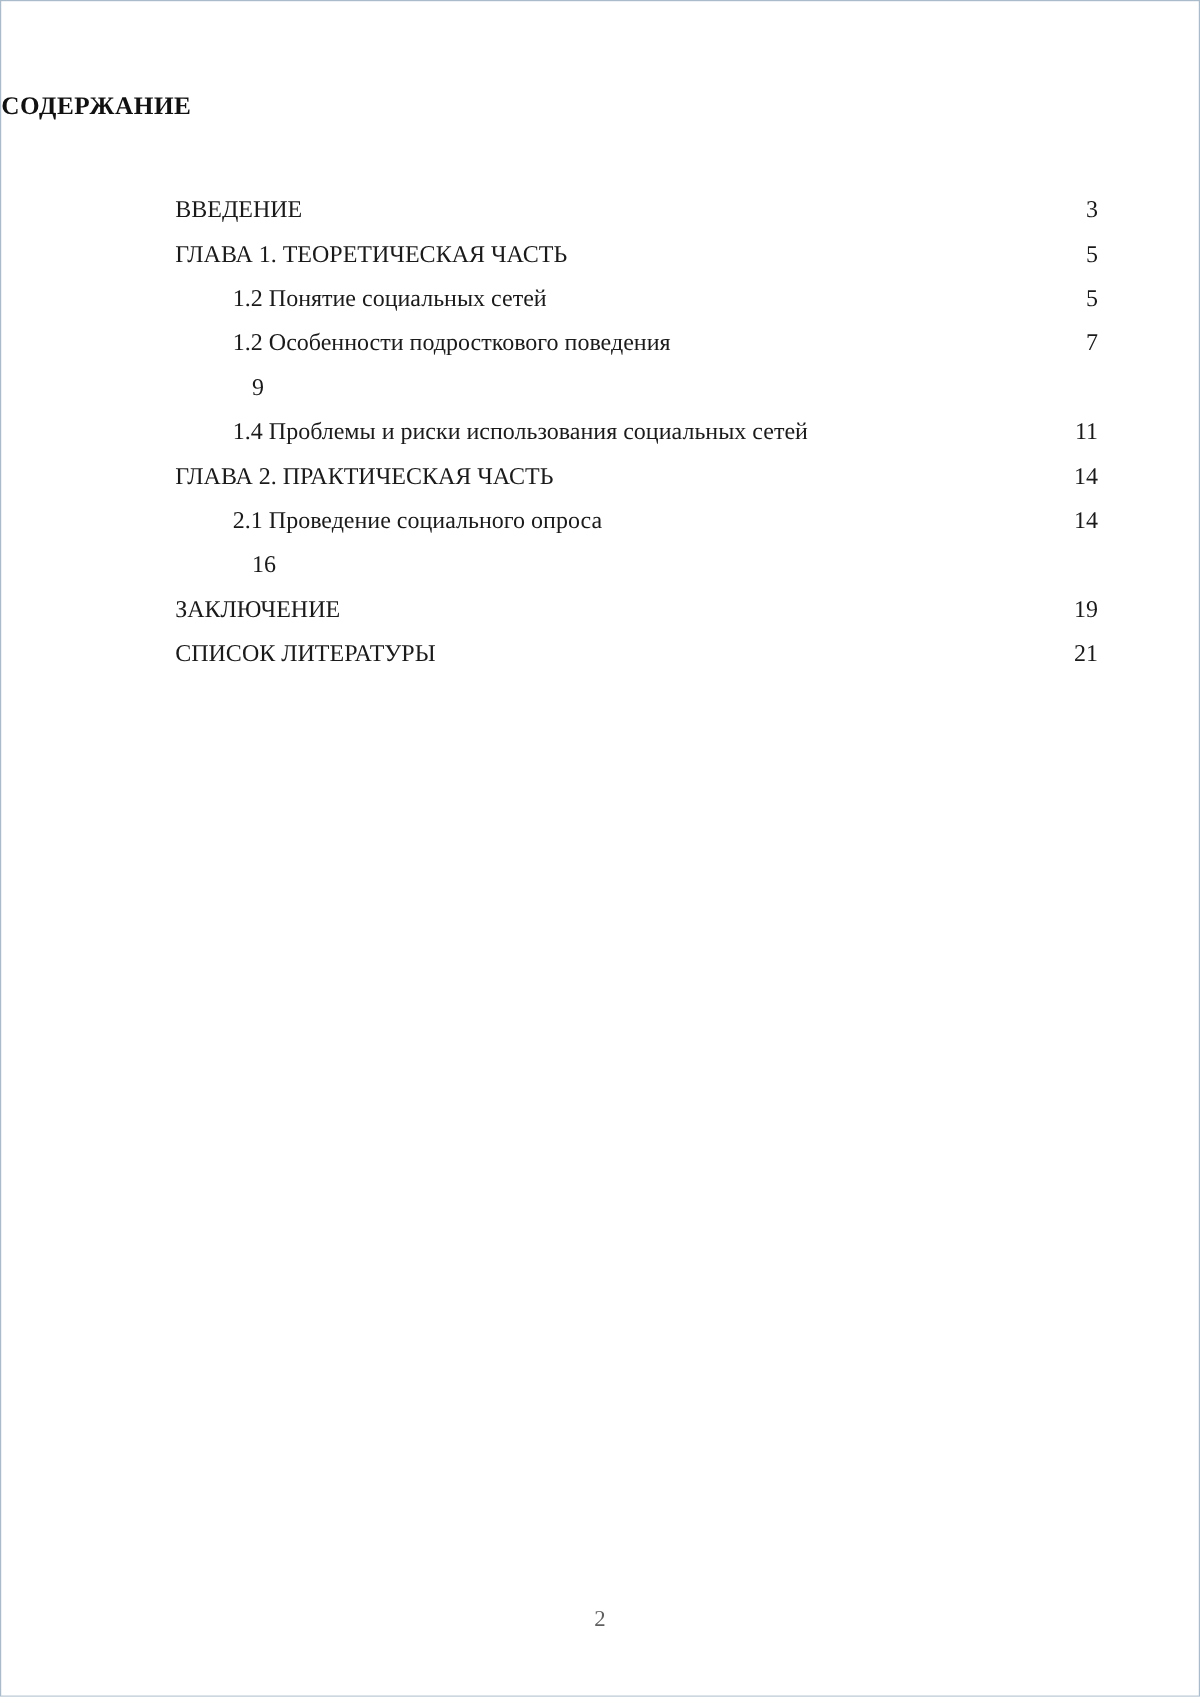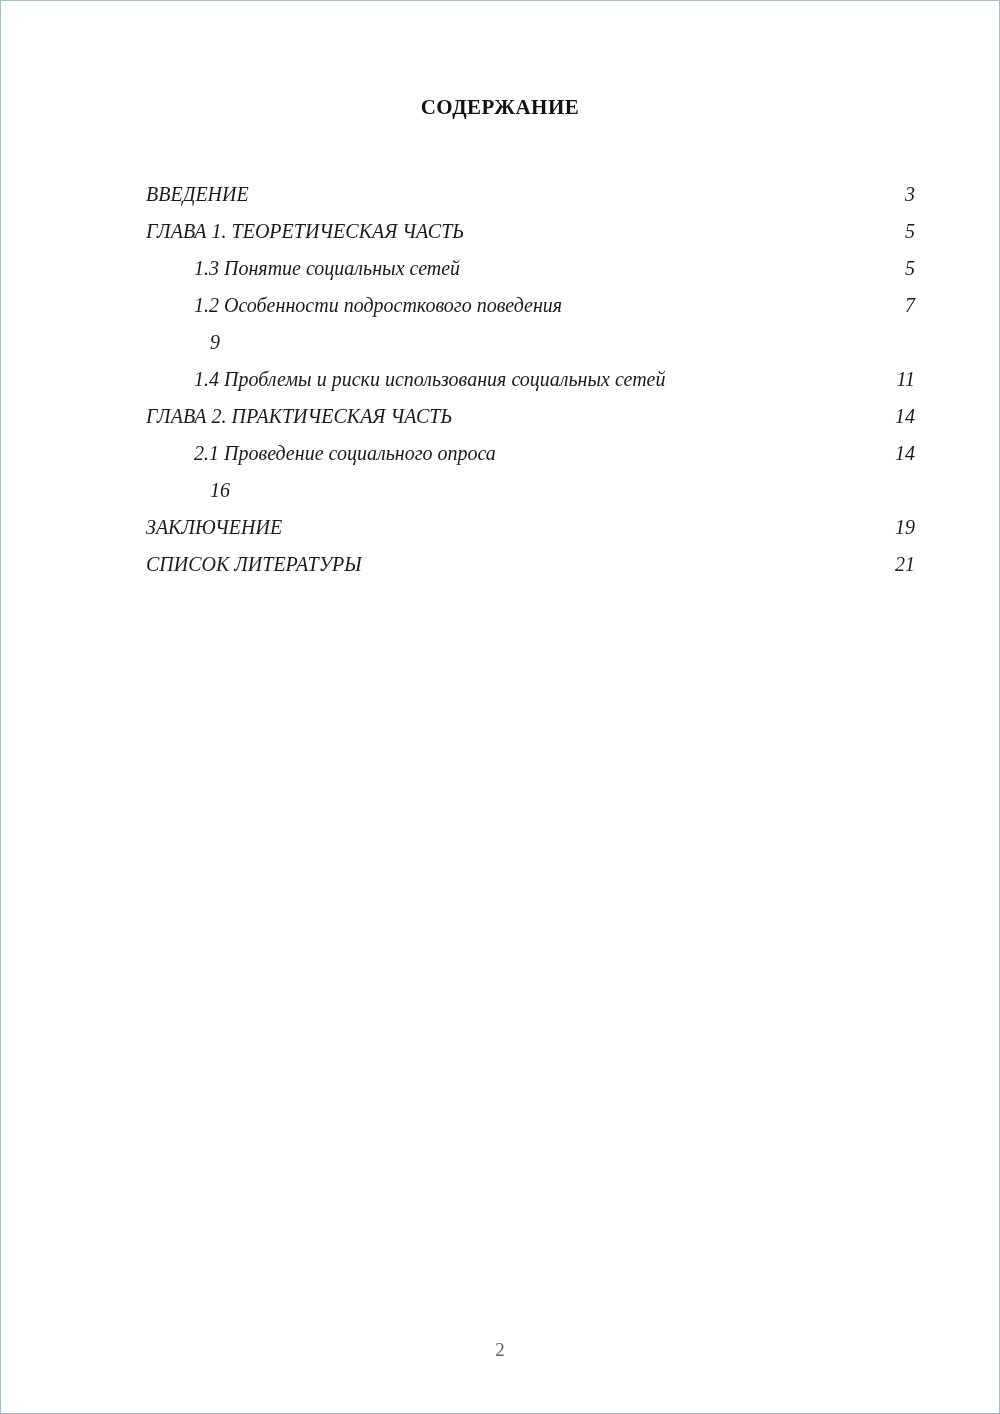"СОДЕРЖАНИЕ" .doc-title { margin-top: 94px -> 75px; text-align: center -> left }
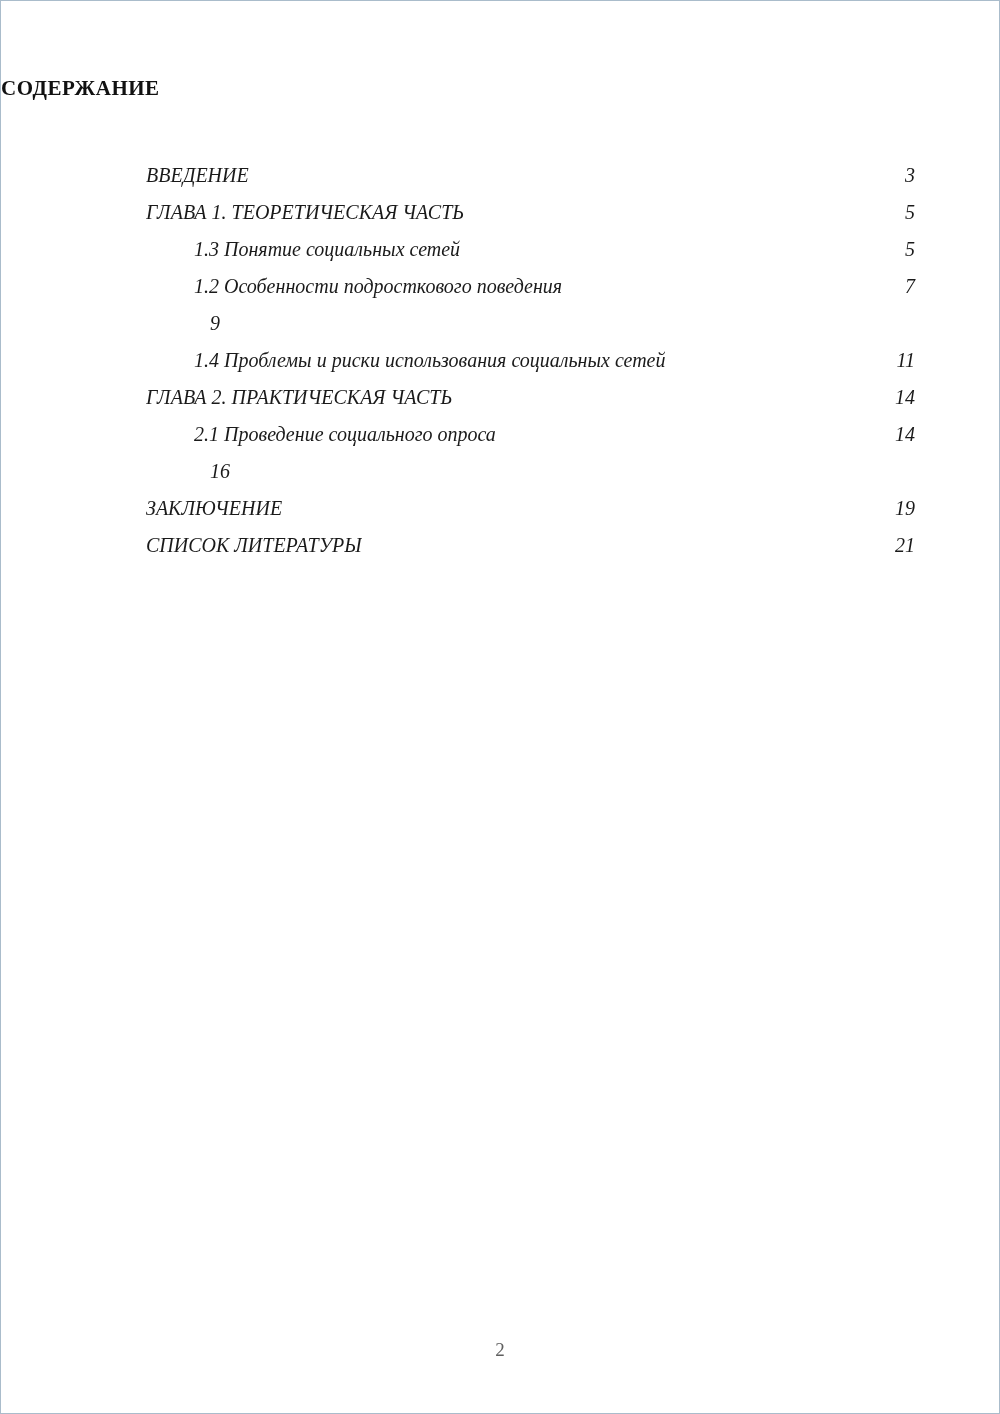"ВВЕДЕНИЕ" .toc-row { font-style: italic -> none }
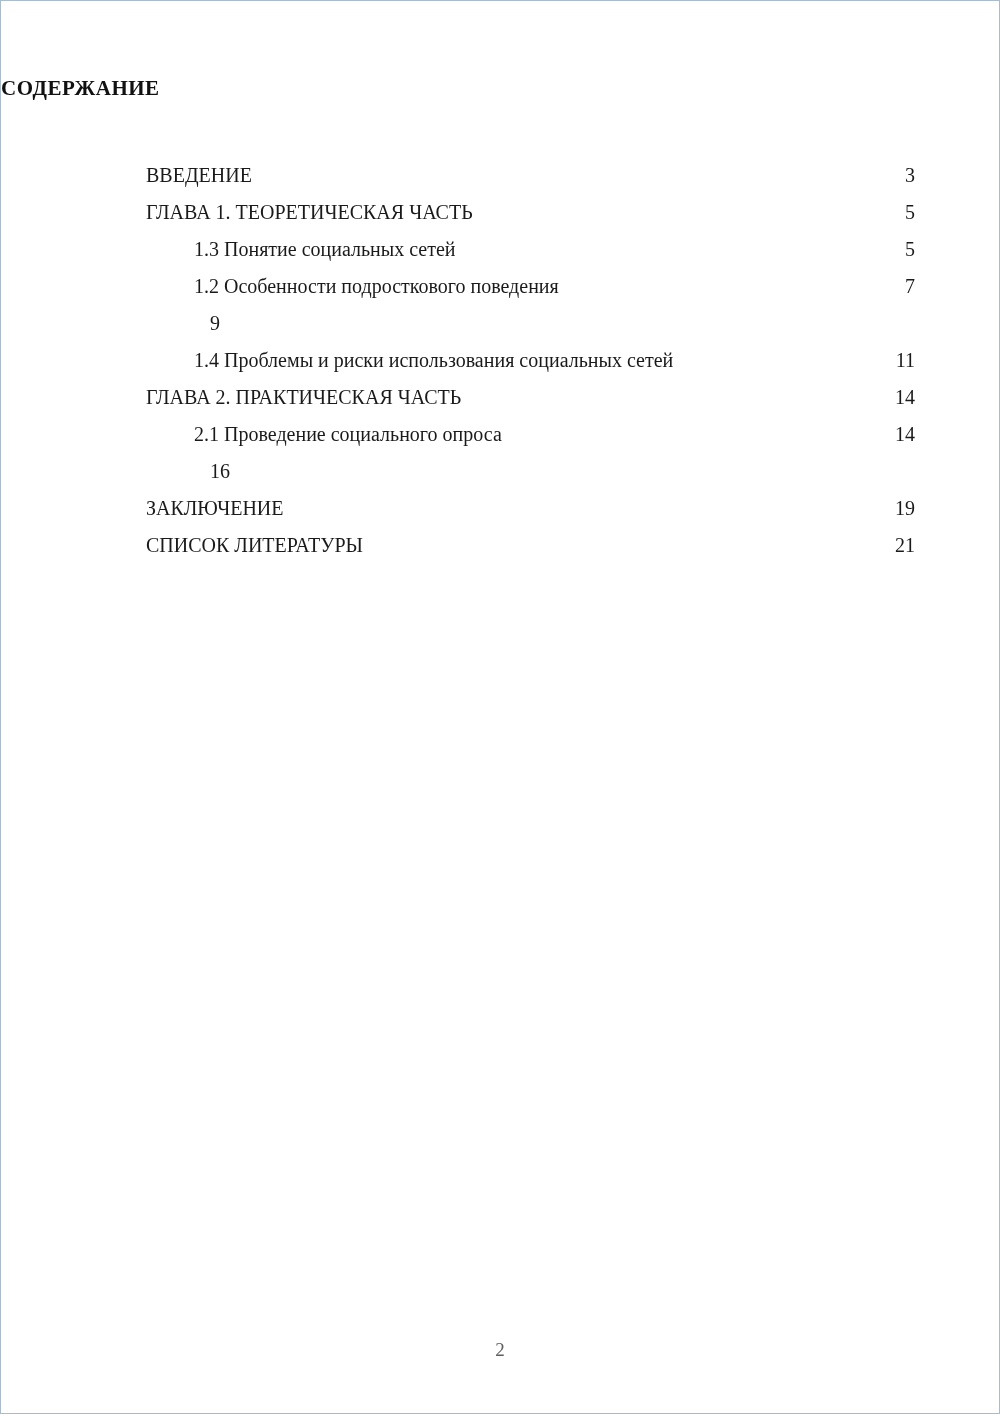"1.3 Понятие социальных сетей" span.toc-label { text: 1.3 -> 1.2 }
